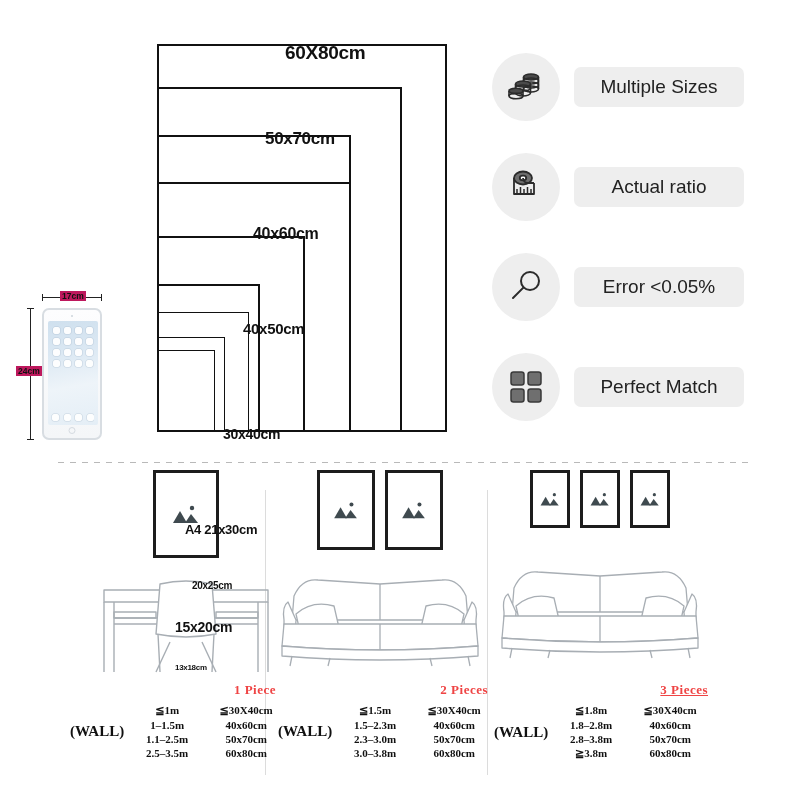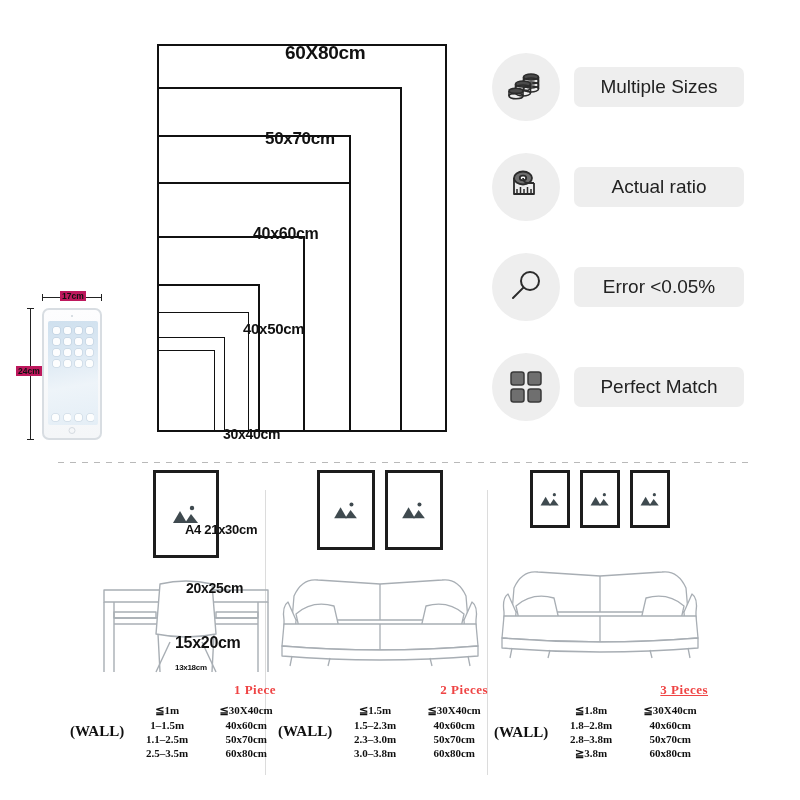"20x25cm" div.size-label { font-size: 14px -> 10px; left: 186px -> 192px }
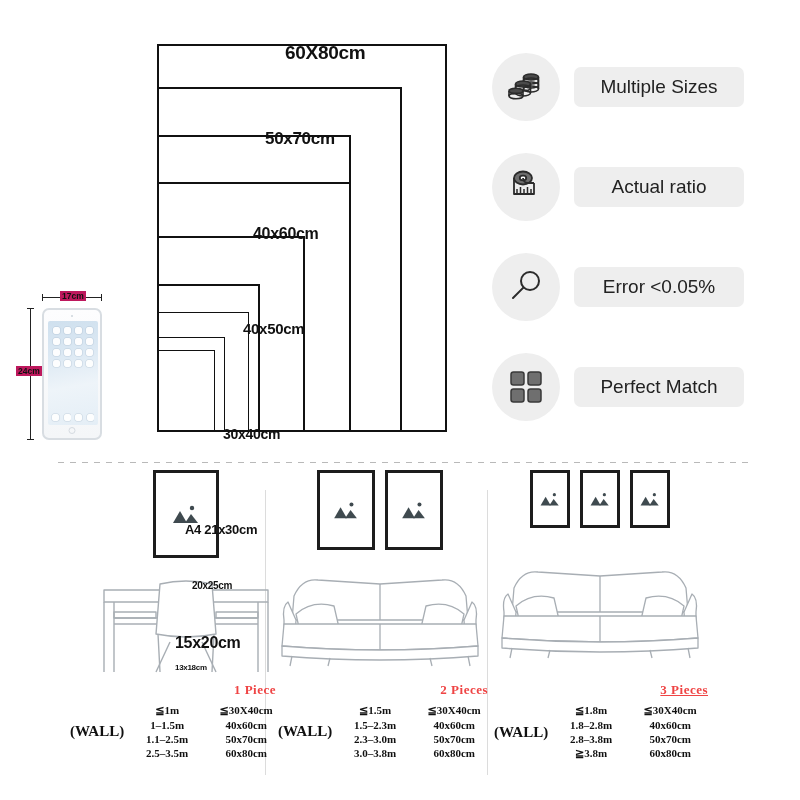"15x20cm" div.size-label { font-size: 16px -> 14px; top: 634px -> 619px }
